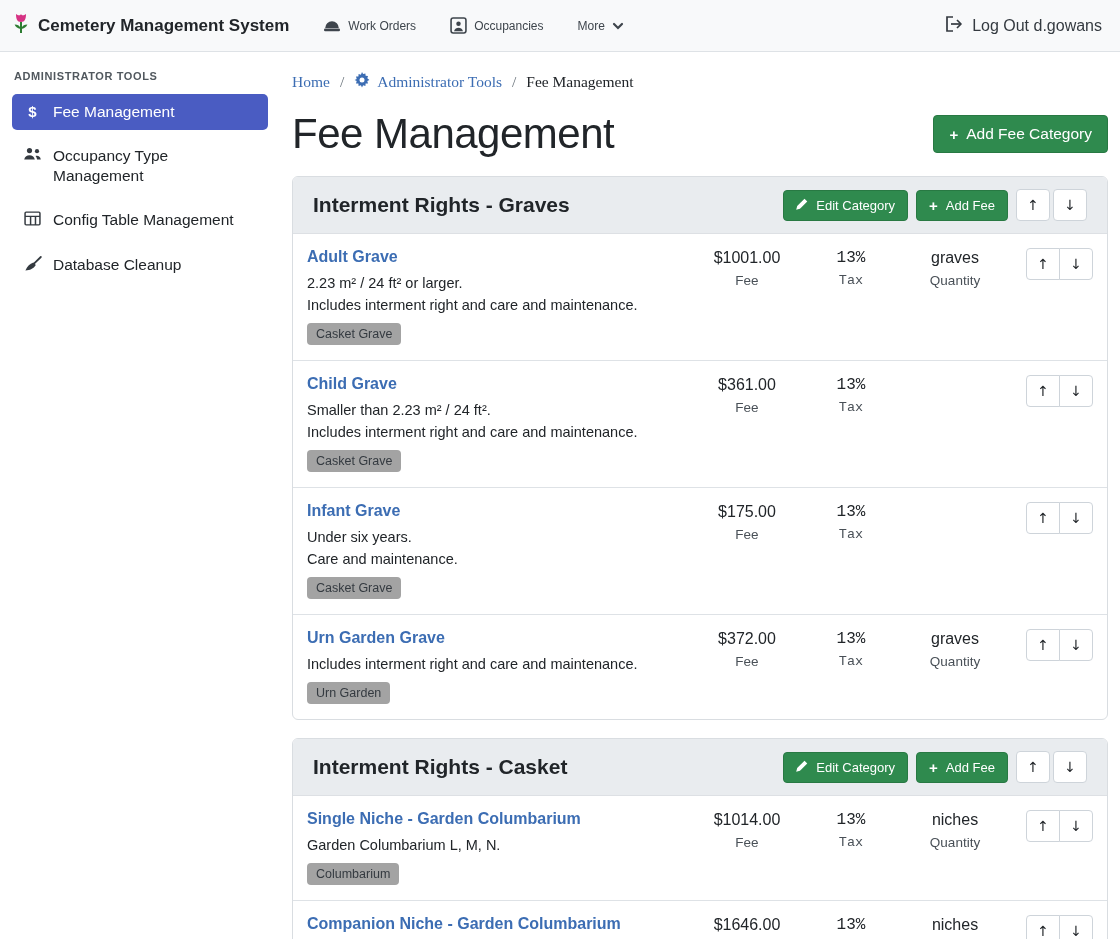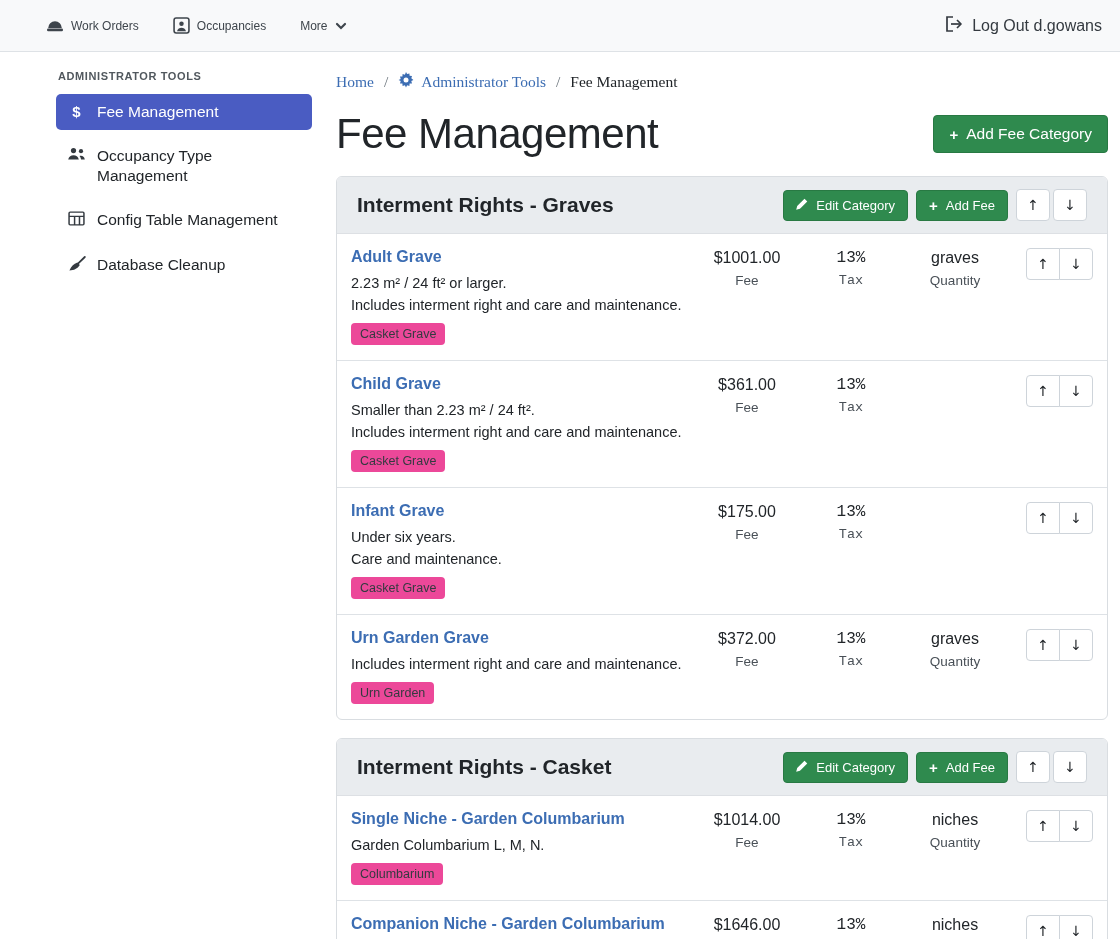"Cemetery Management System" a.brand { html: none -> <a> <span> <svg> <path></path> <path></path> <path></path> <path></path> </svg> </span> <span>Cemetery Management System</span> </a> }
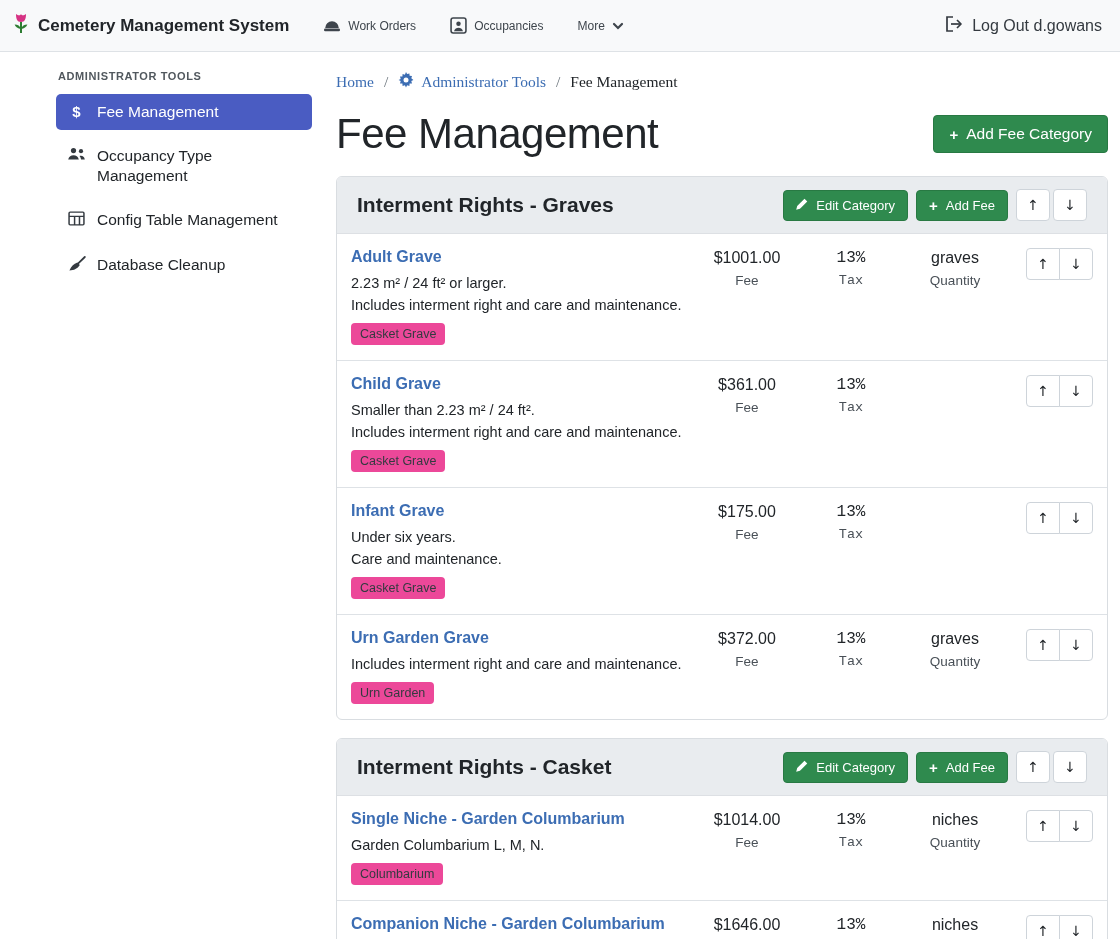"ADMINISTRATOR TOOLS" .layout { padding-left: 44px -> none }
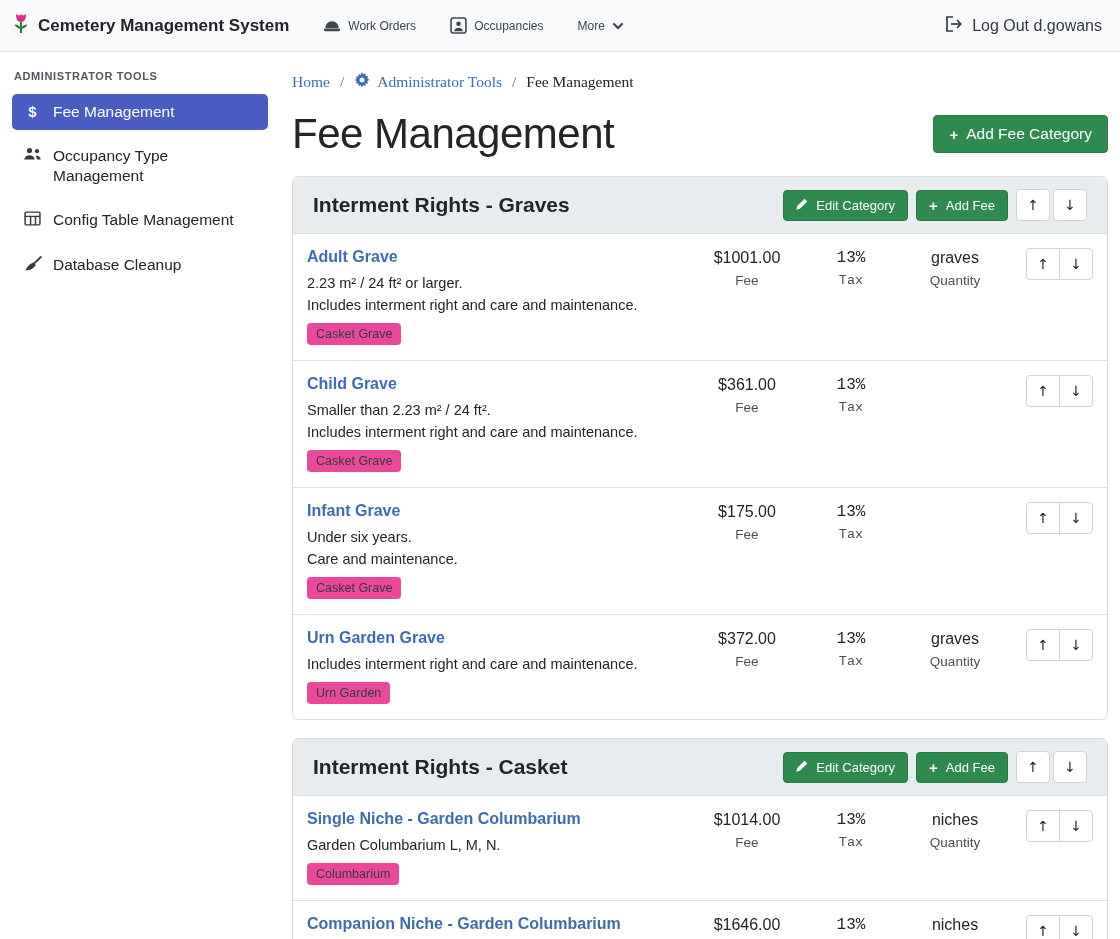"Casket Grave" .tag { background: #ec4899 -> #a3a3a3 }
